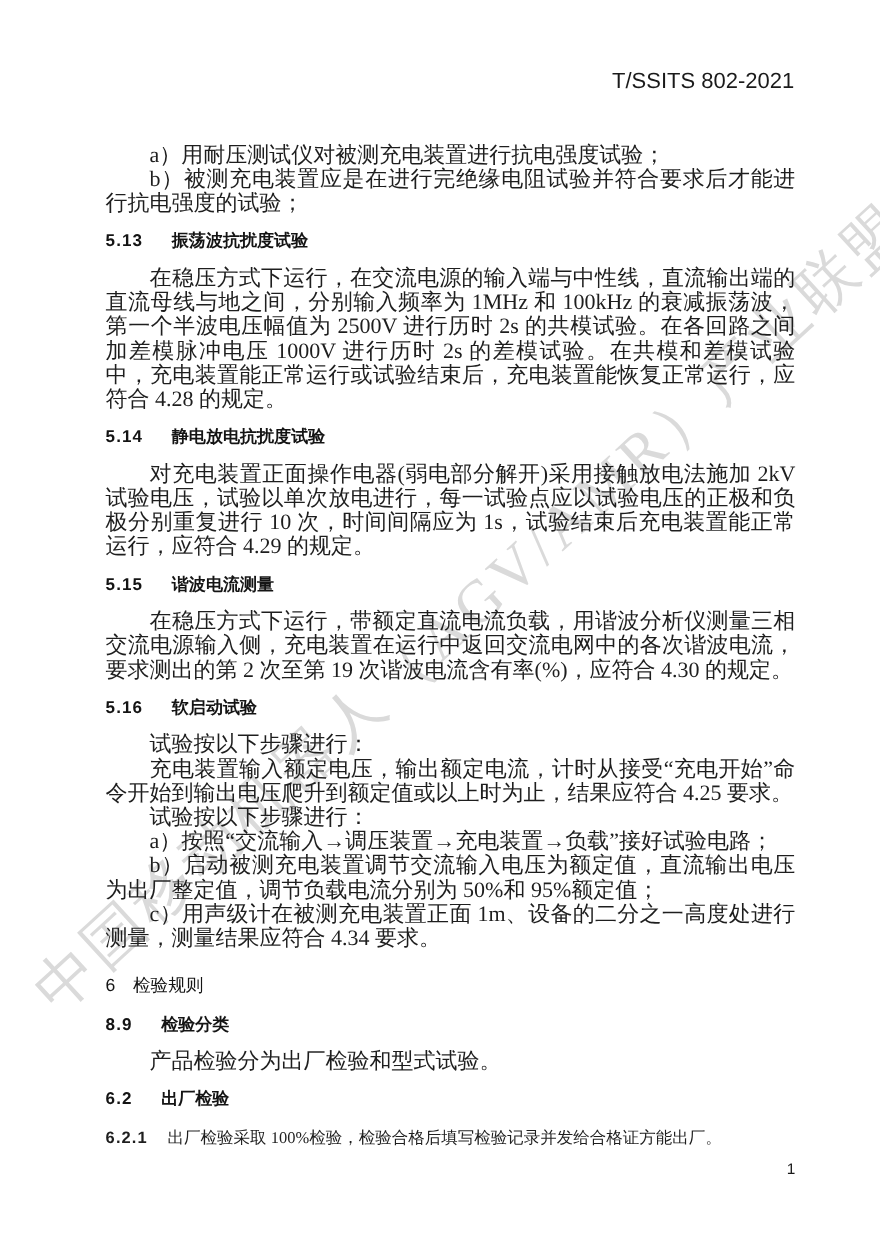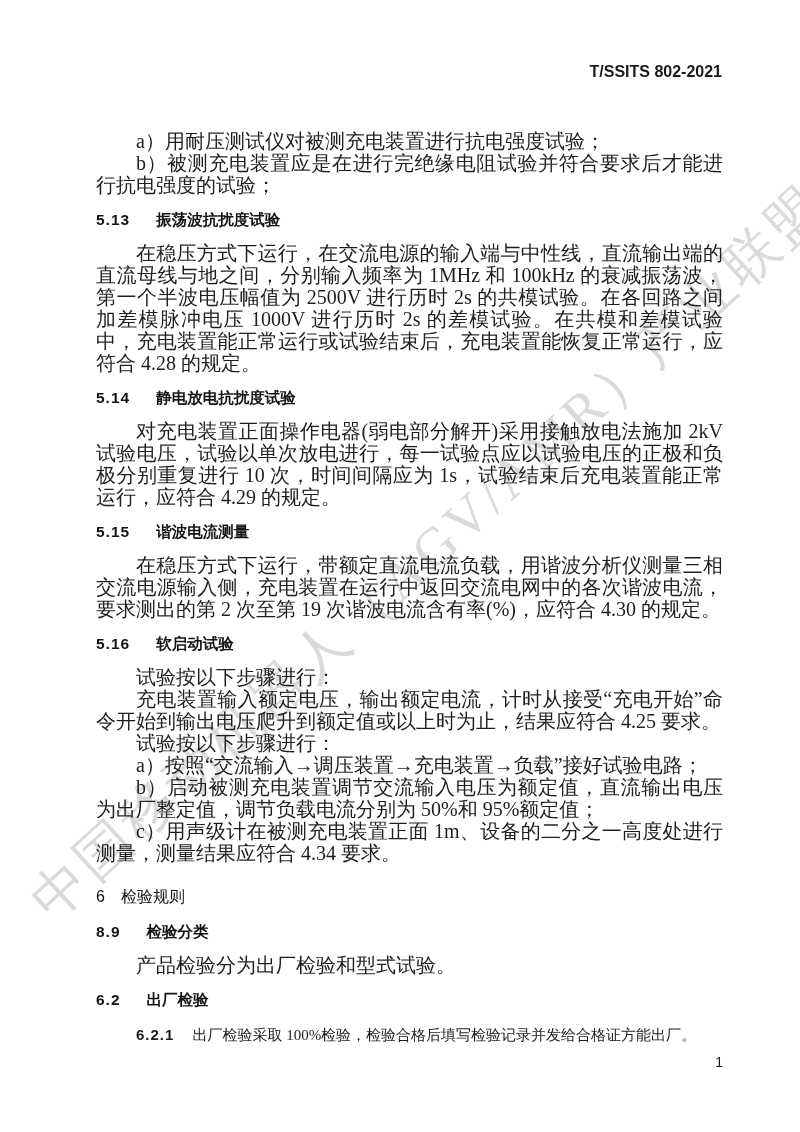"T/SSITS 802-2021" .doc-header { font-size: 16px -> 20px; font-weight: 700 -> 400 }
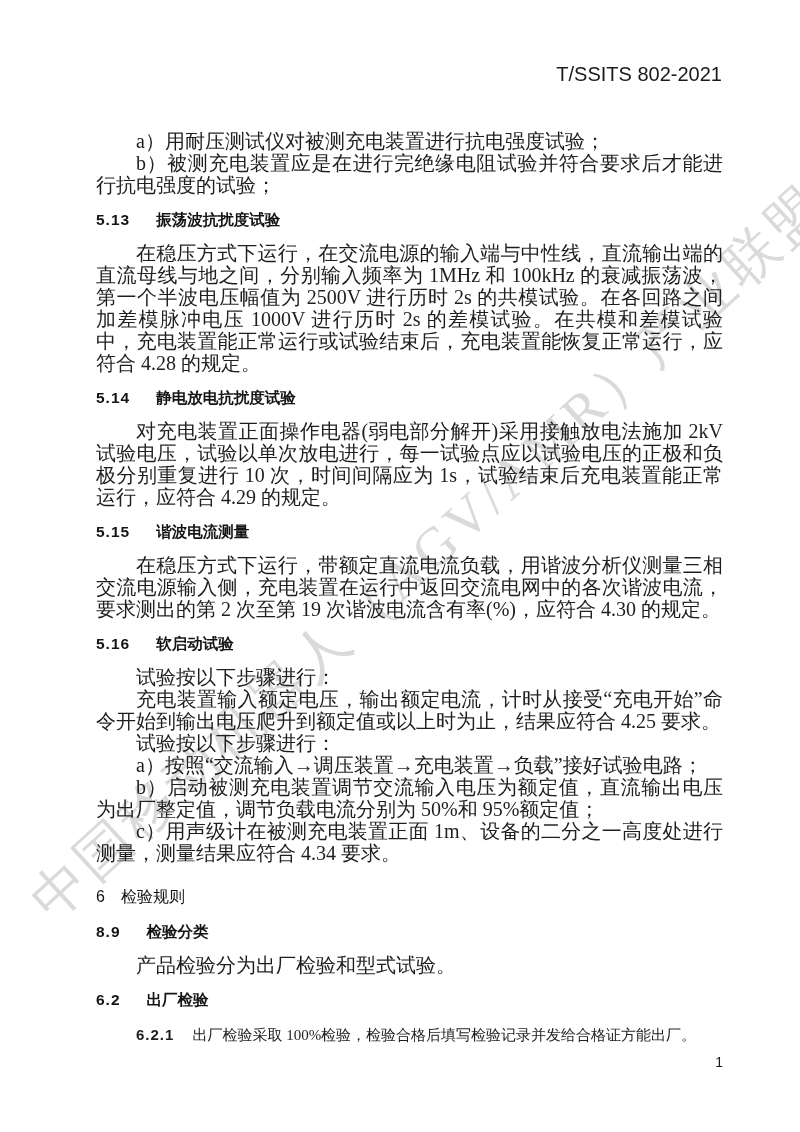"6.2.1" p.clause .clause-num { margin-left: 40px -> none }
